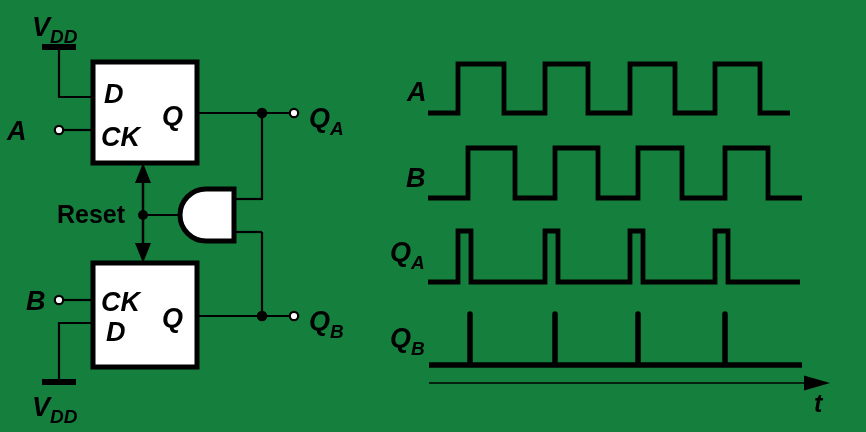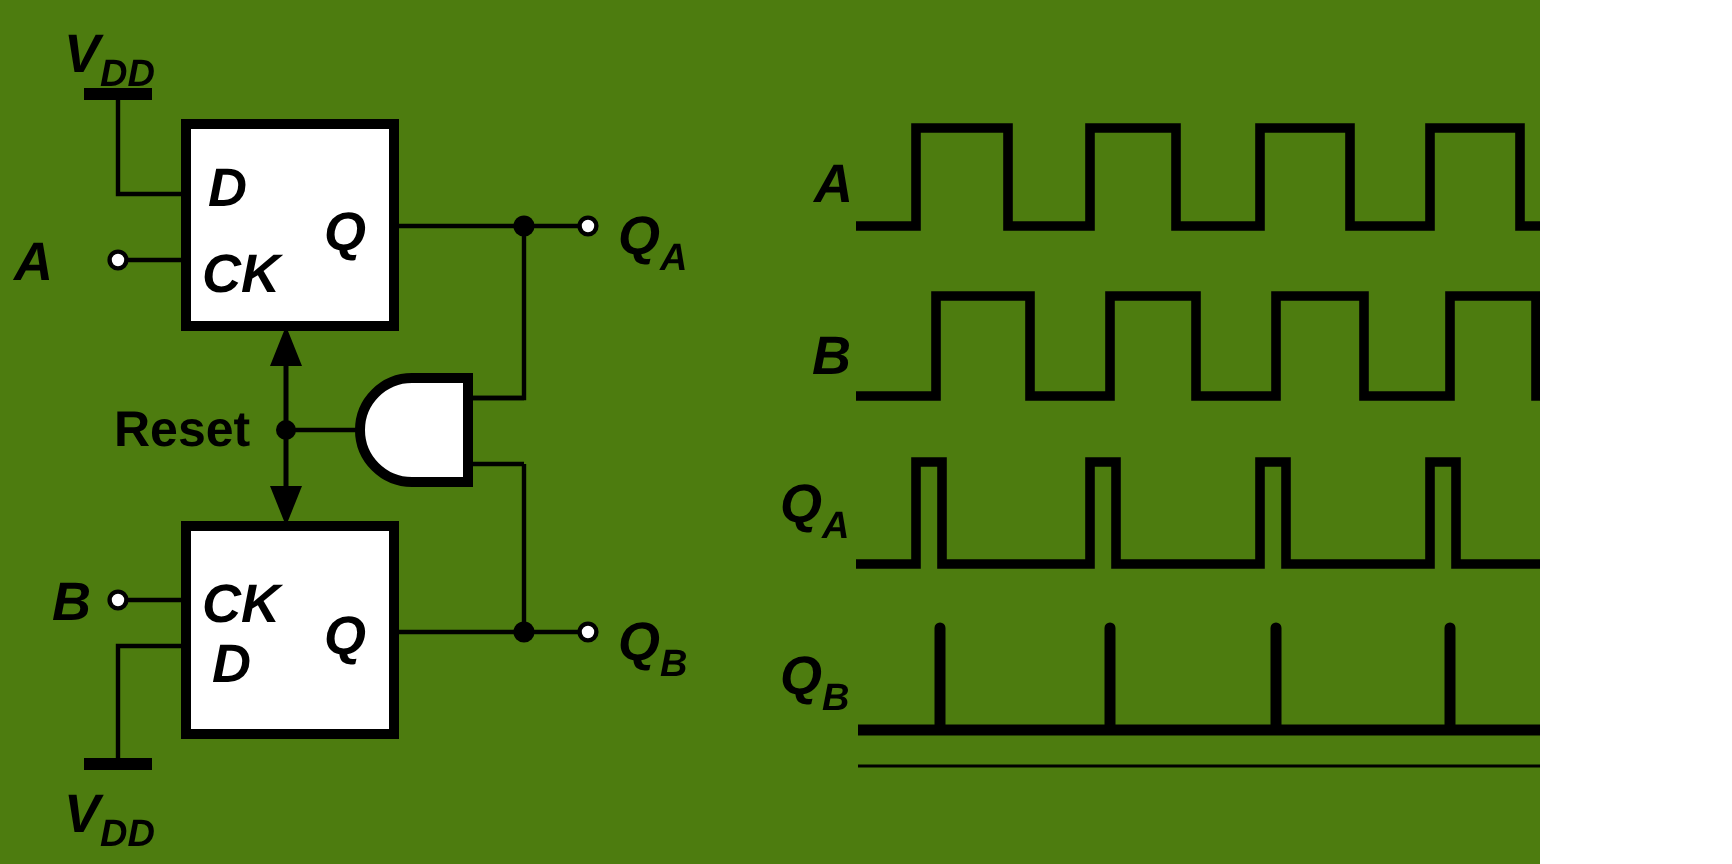"VDD" .stage { background: #4d7c0f -> #15803d; width: 770px -> 866px }
